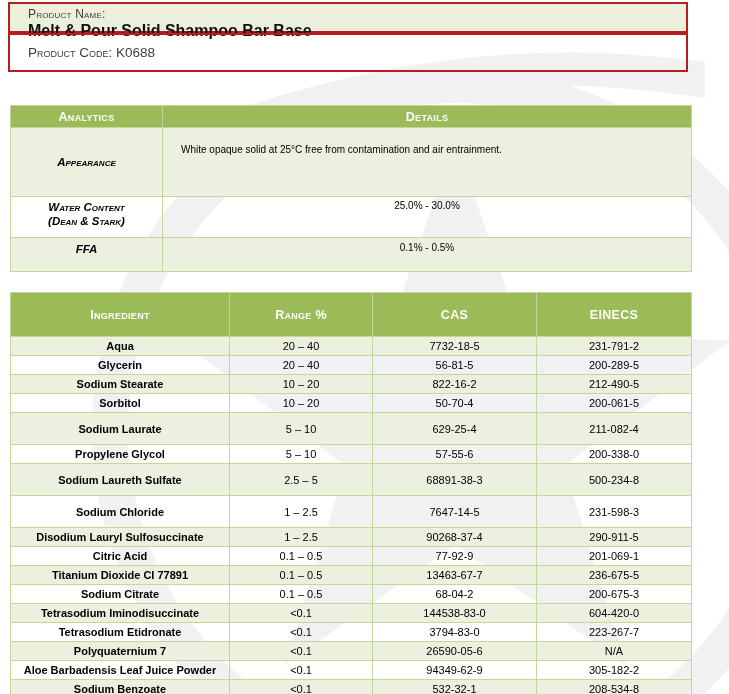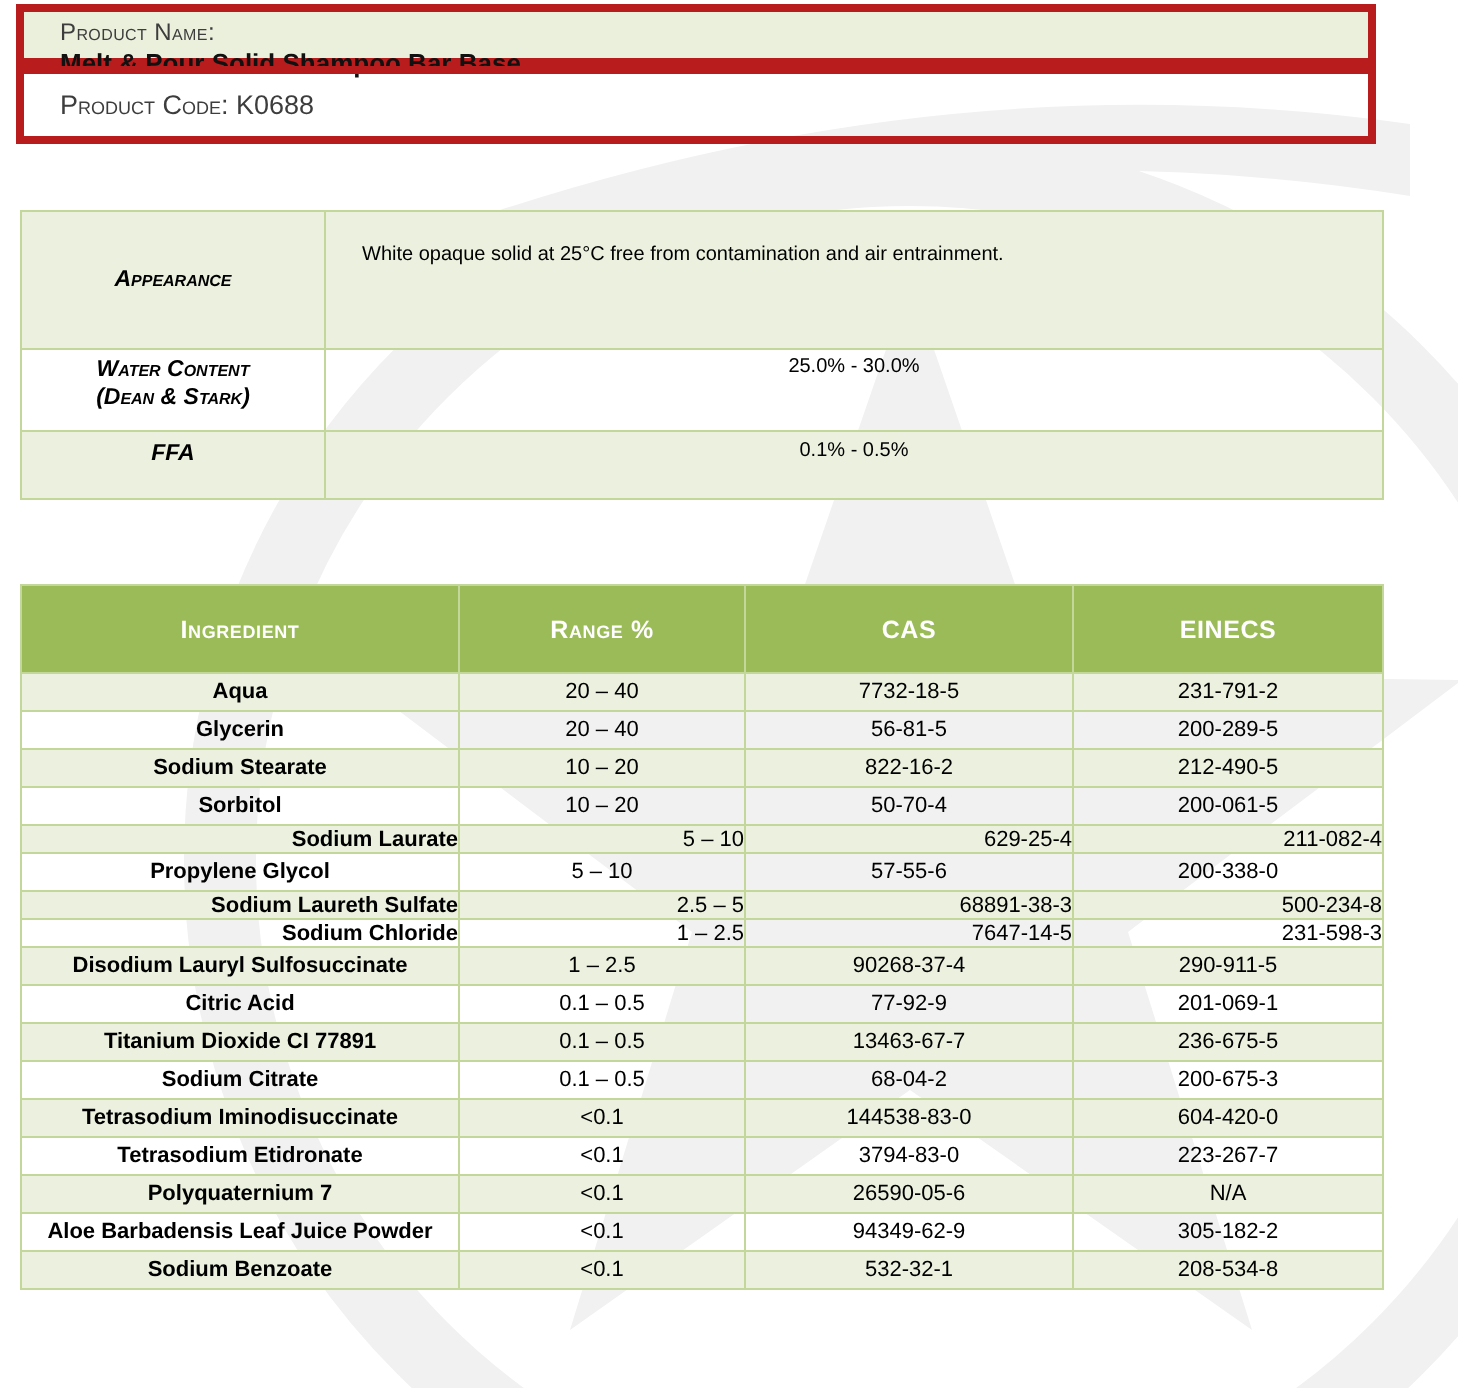"Product Name:" .pbox { border: 4px solid #b91c1c -> 2px solid #b91c1c }
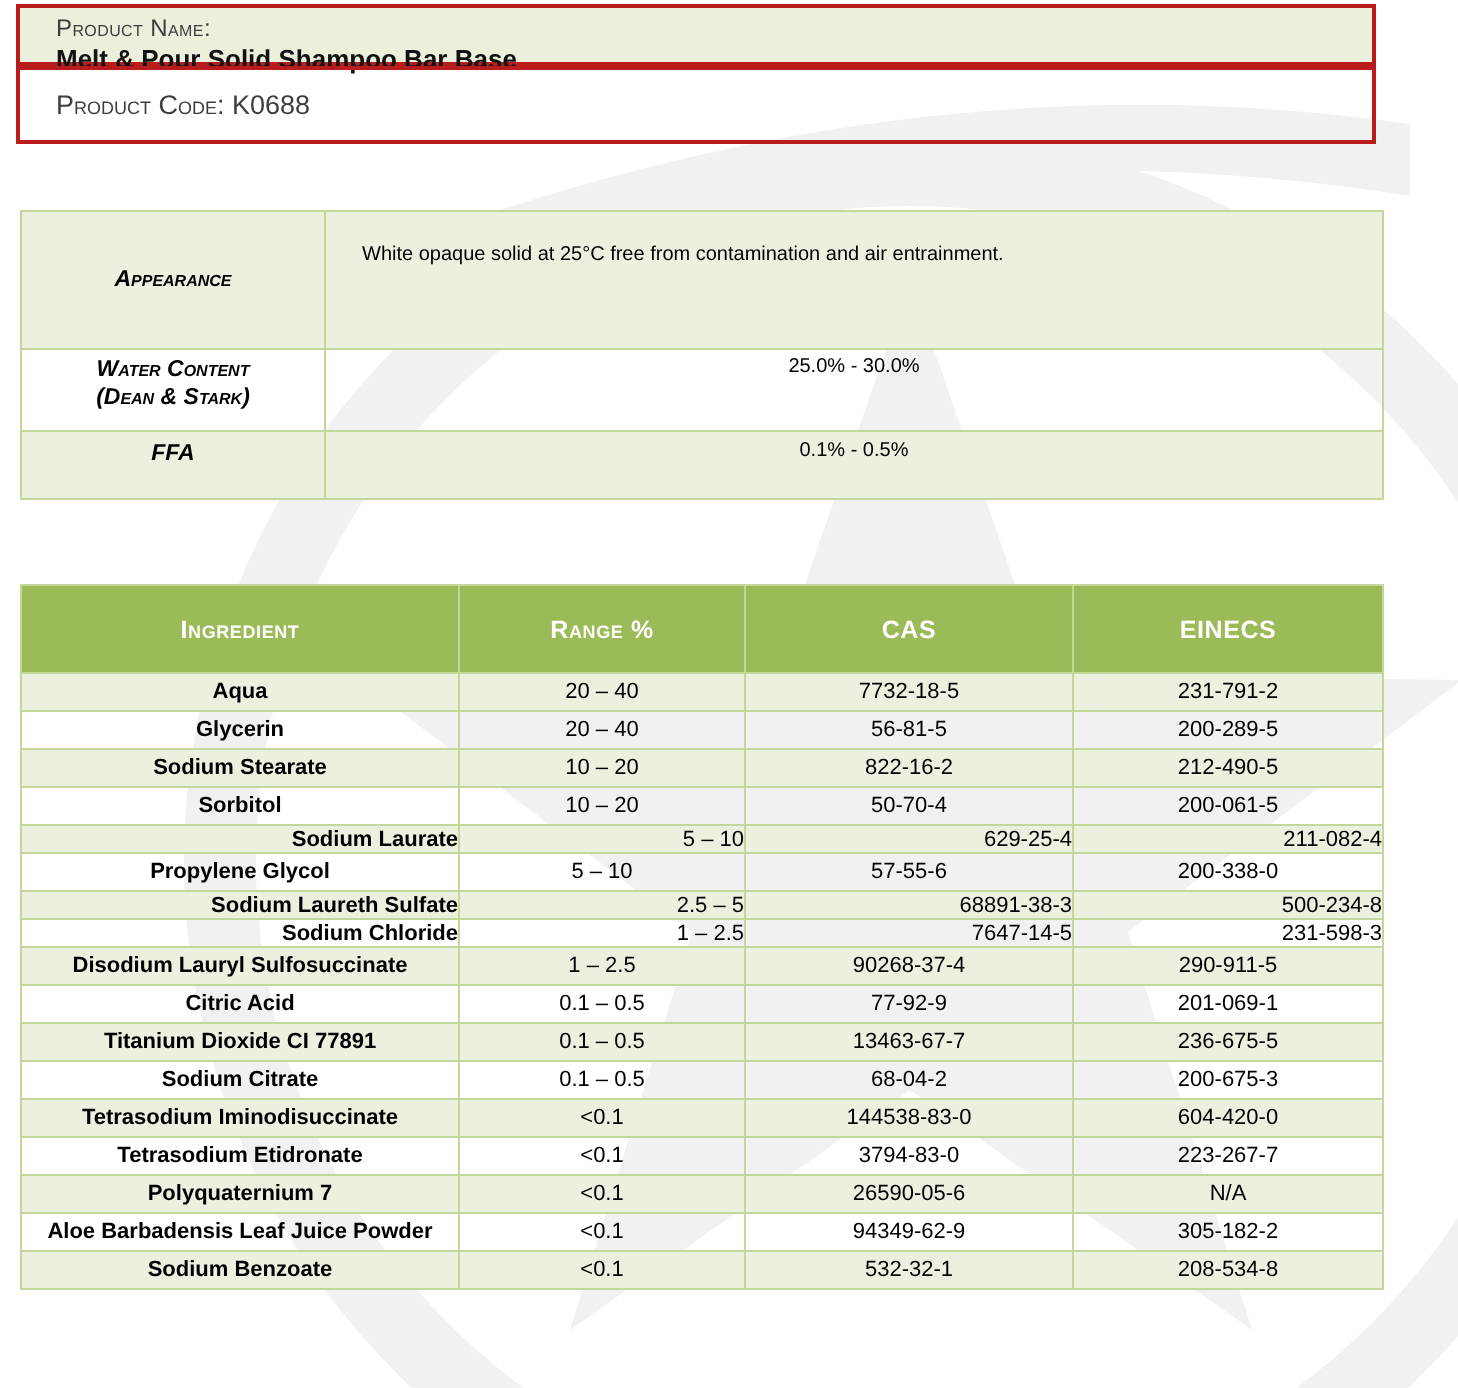"Melt & Pour Solid Shampoo" .pname { font-size: 13px -> 16px }
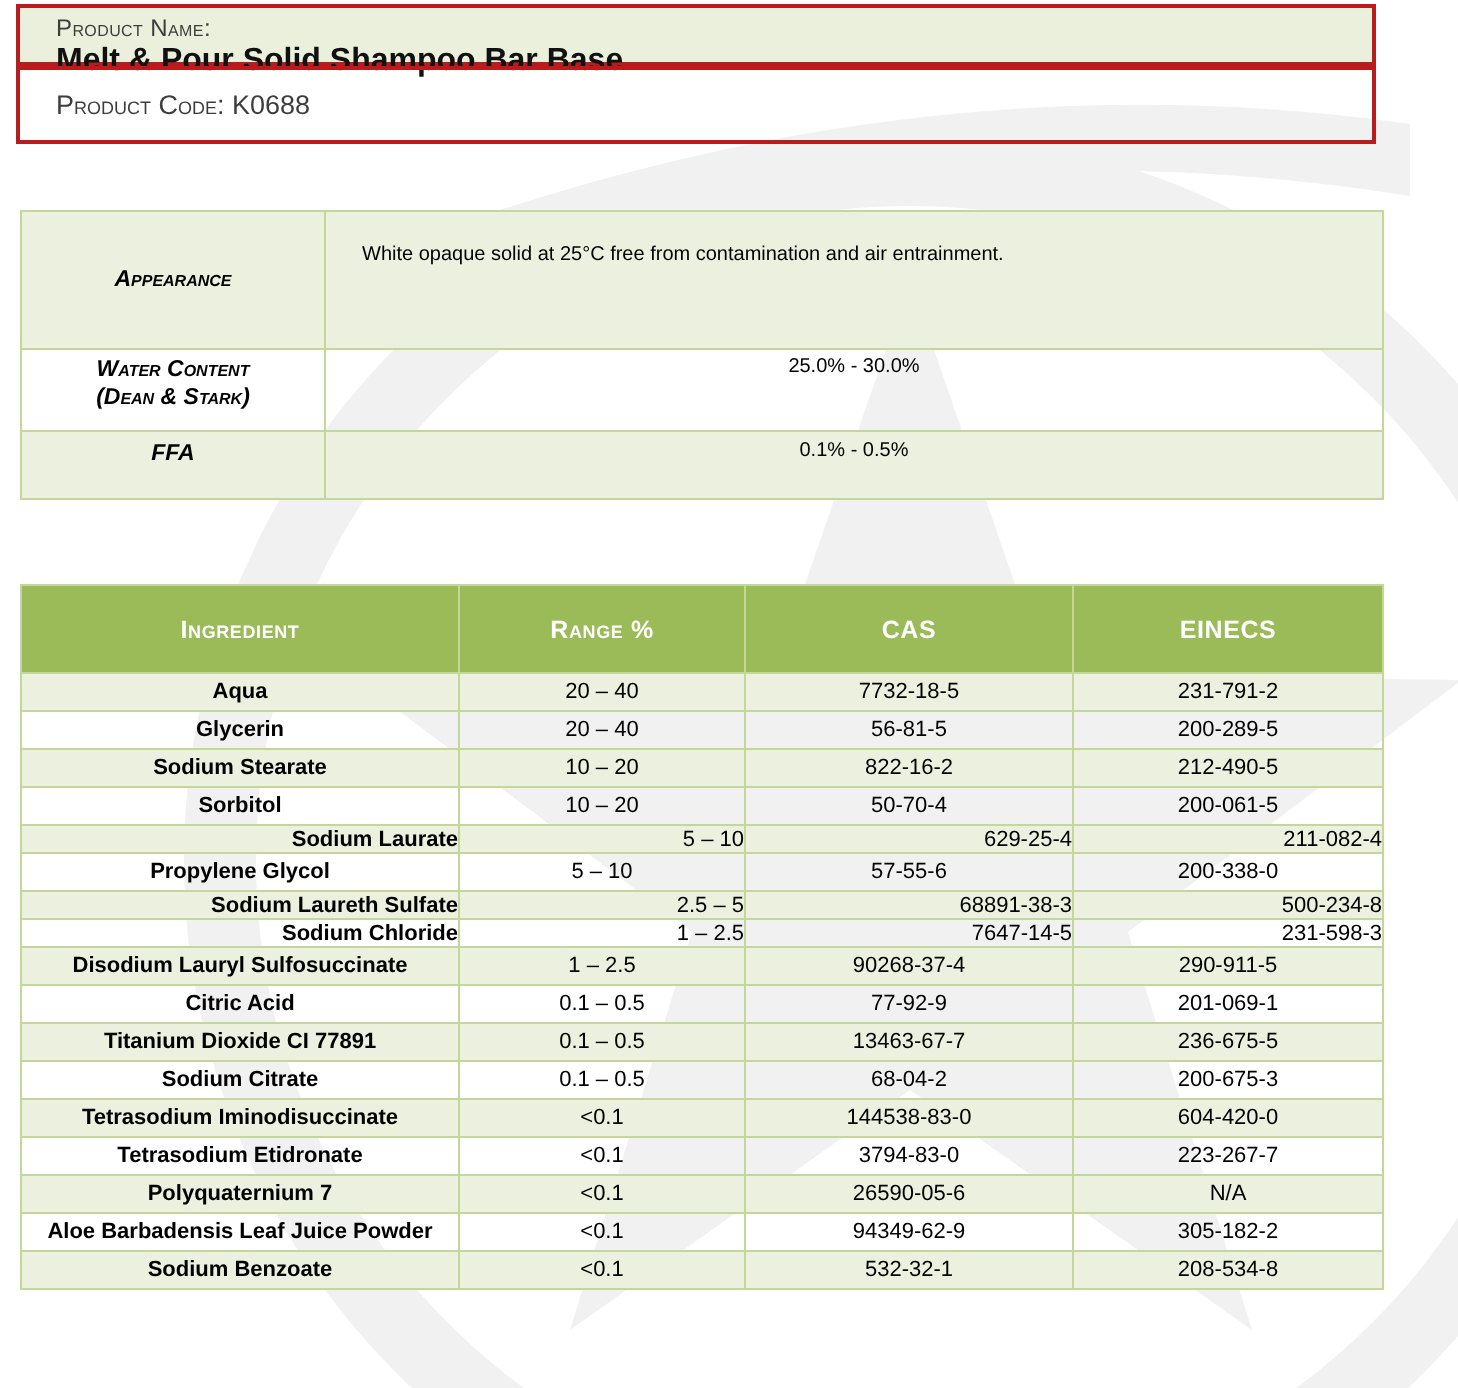"Analytics" tr { html: none -> <tr> <th>Analytics</th> <th>Details</th> </tr> }
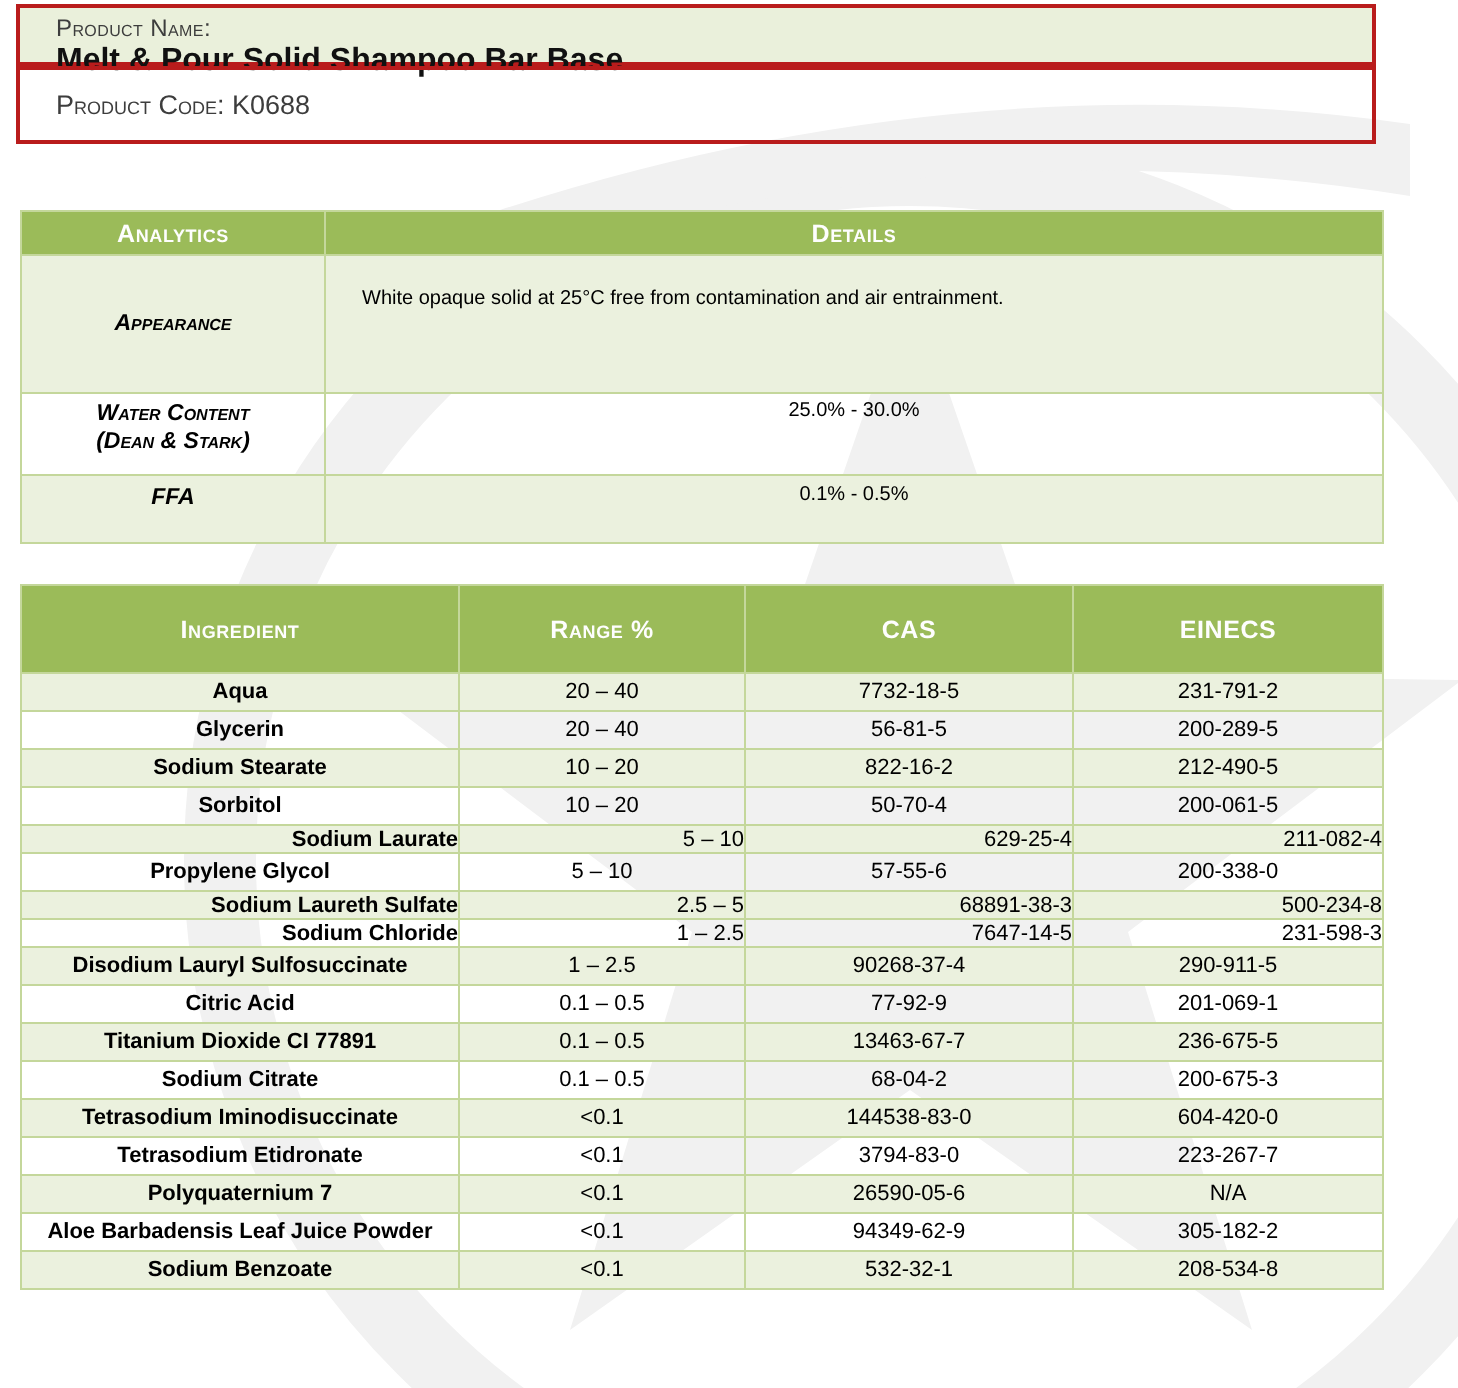"Sodium Laurate" #ingredients tr.r-tall td { height: 14px -> 32px; text-align: right -> none }
